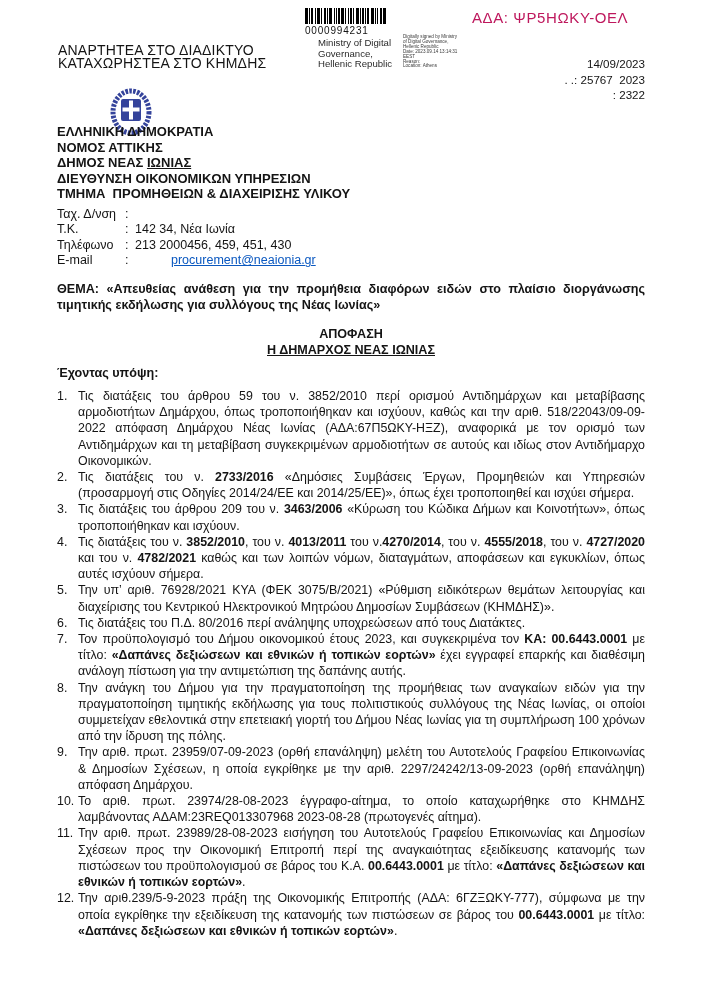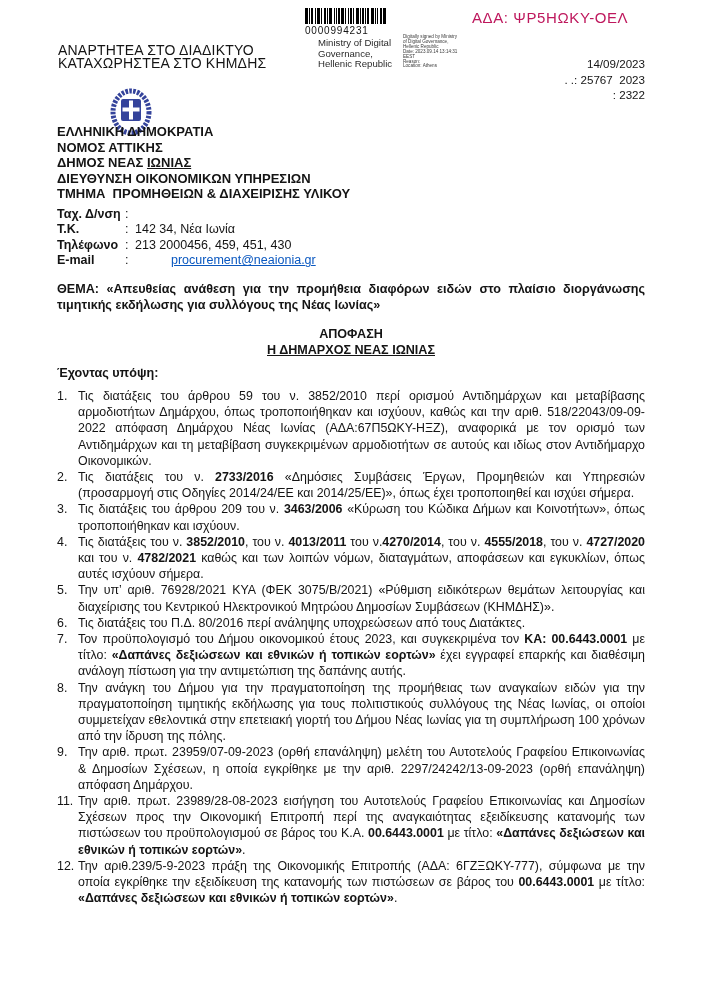"Ταχ. Δ/νση" .clabel { font-weight: bold -> none }
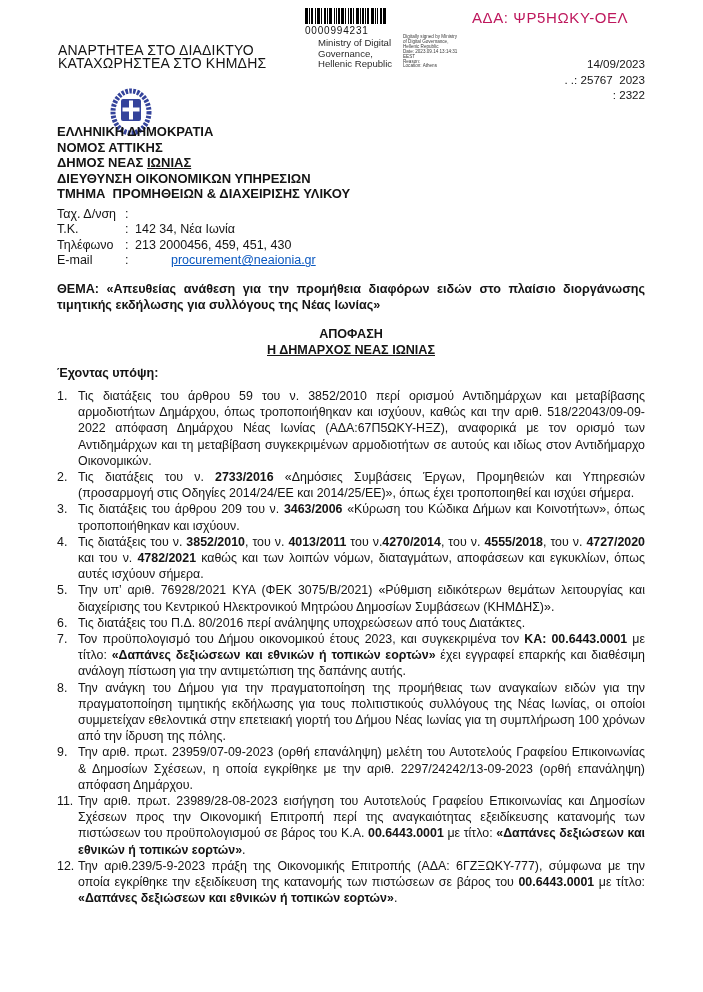"10. Το αριθ. πρωτ. 23974/28-08-2023" li { html: none -> <li><span>10.</span><span>Το αριθ. πρωτ. 23974/28-08-2023 έγγραφο-αίτημα, το οποίο καταχωρήθηκε στο ΚΗΜΔΗΣ λαμβάνοντας ΑΔΑΜ:23REQ013307968 2023-08-28 (πρωτογενές αίτημα).</span></li> }
